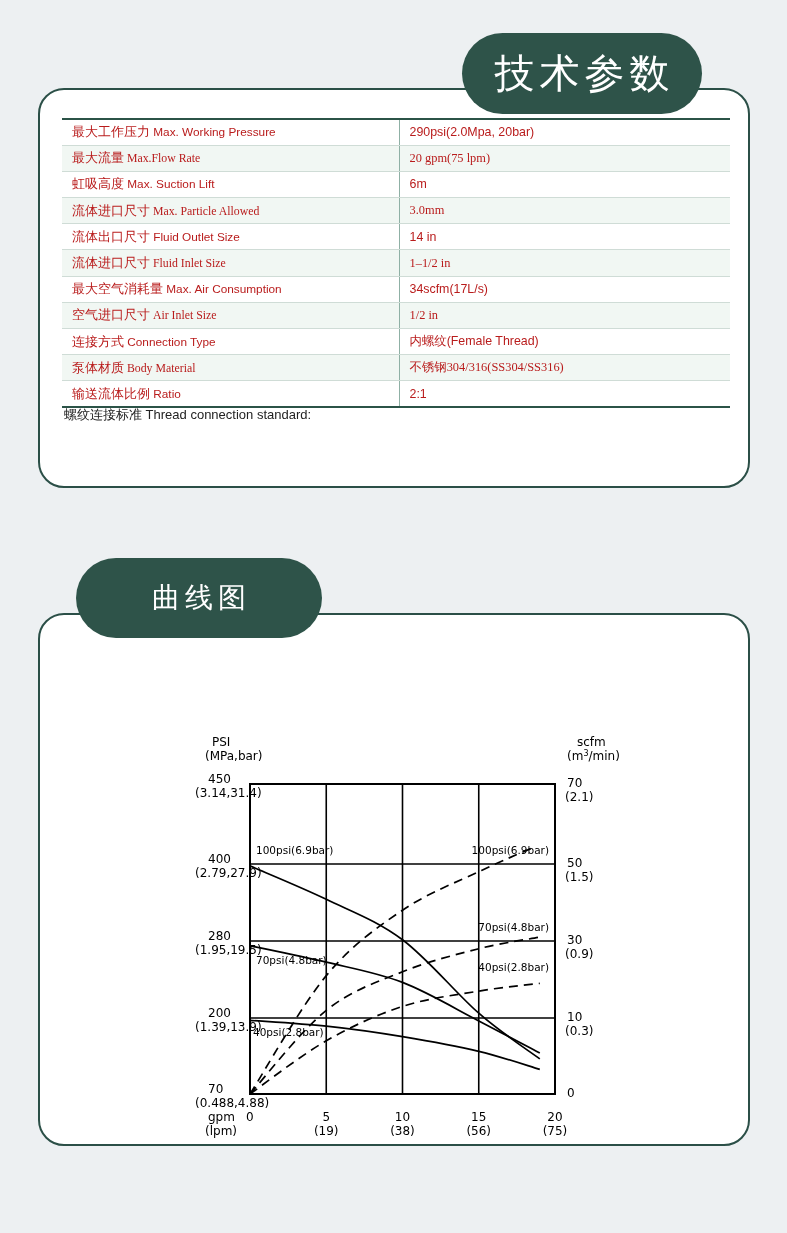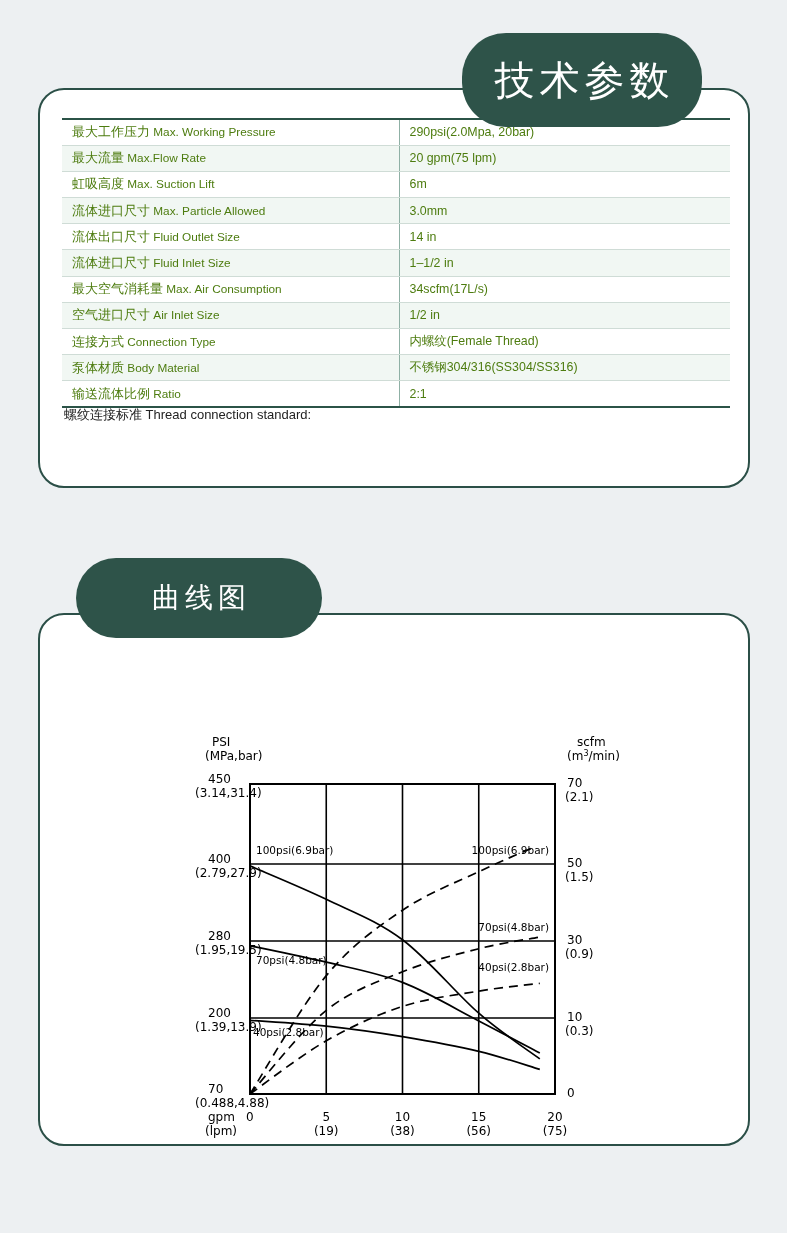"技术参数" #badge-spec { height: 94px -> 81px }
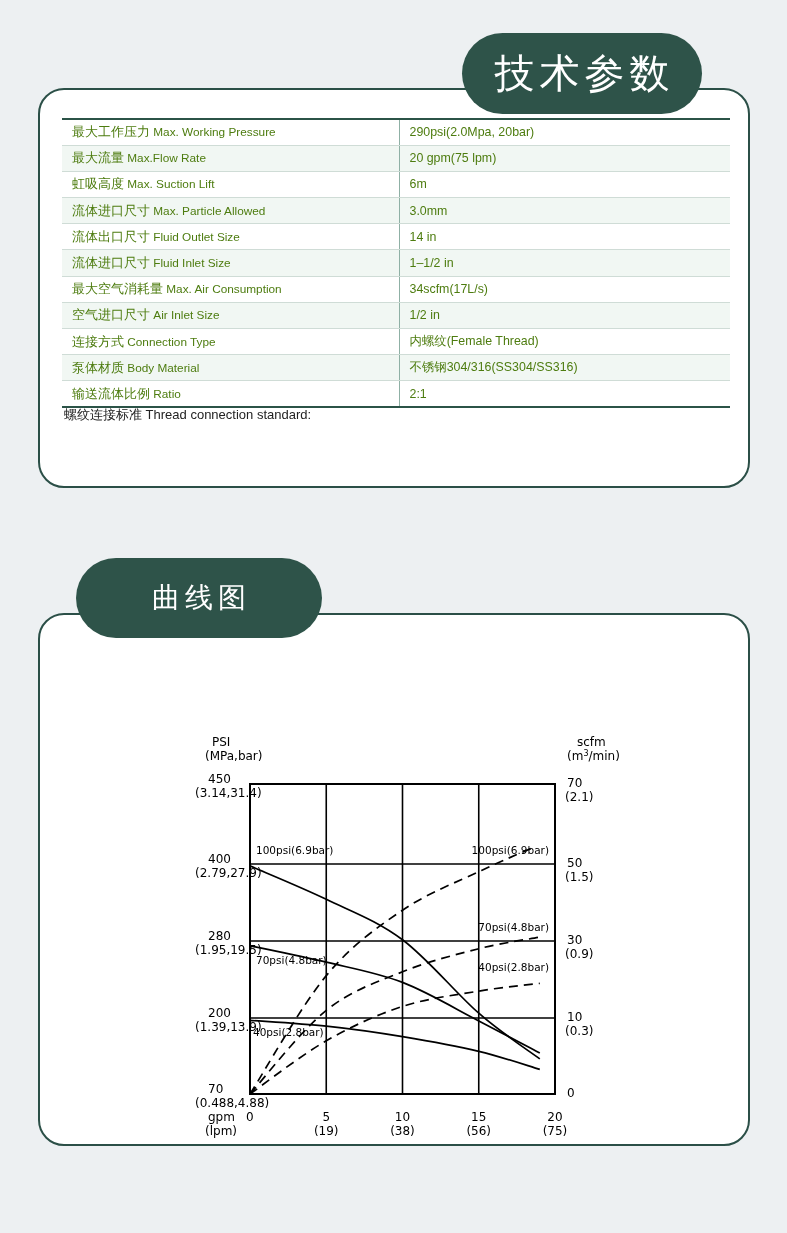"最大工作压力 Max. Working Pressure" table.spec { color: #4d7c0f -> #b91c1c }
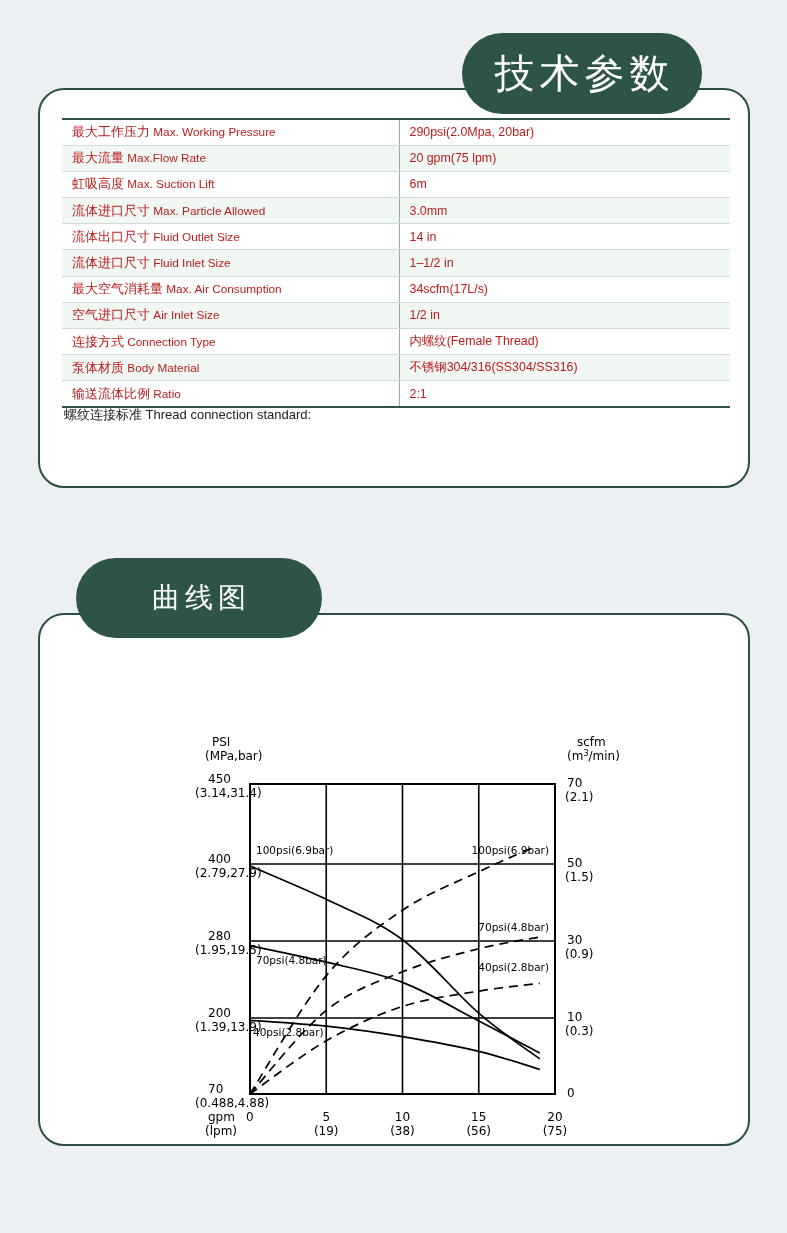"最大流量 Max.Flow Rate" table.spec tr.alt td { font-family: none -> Liberation Serif, serif }
